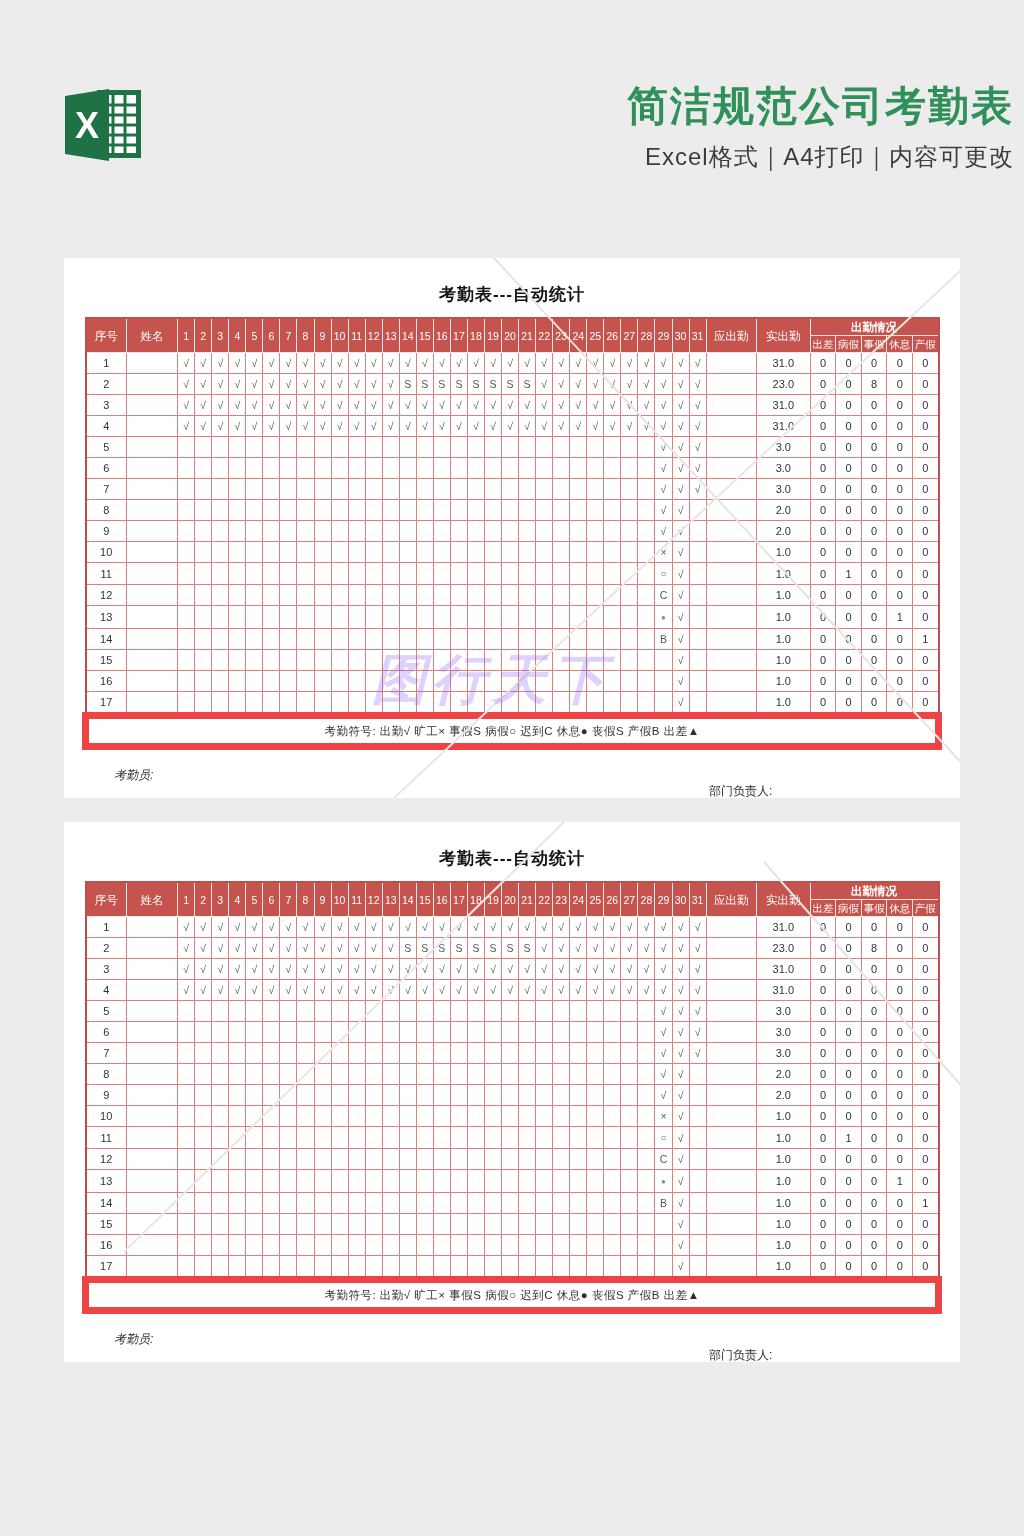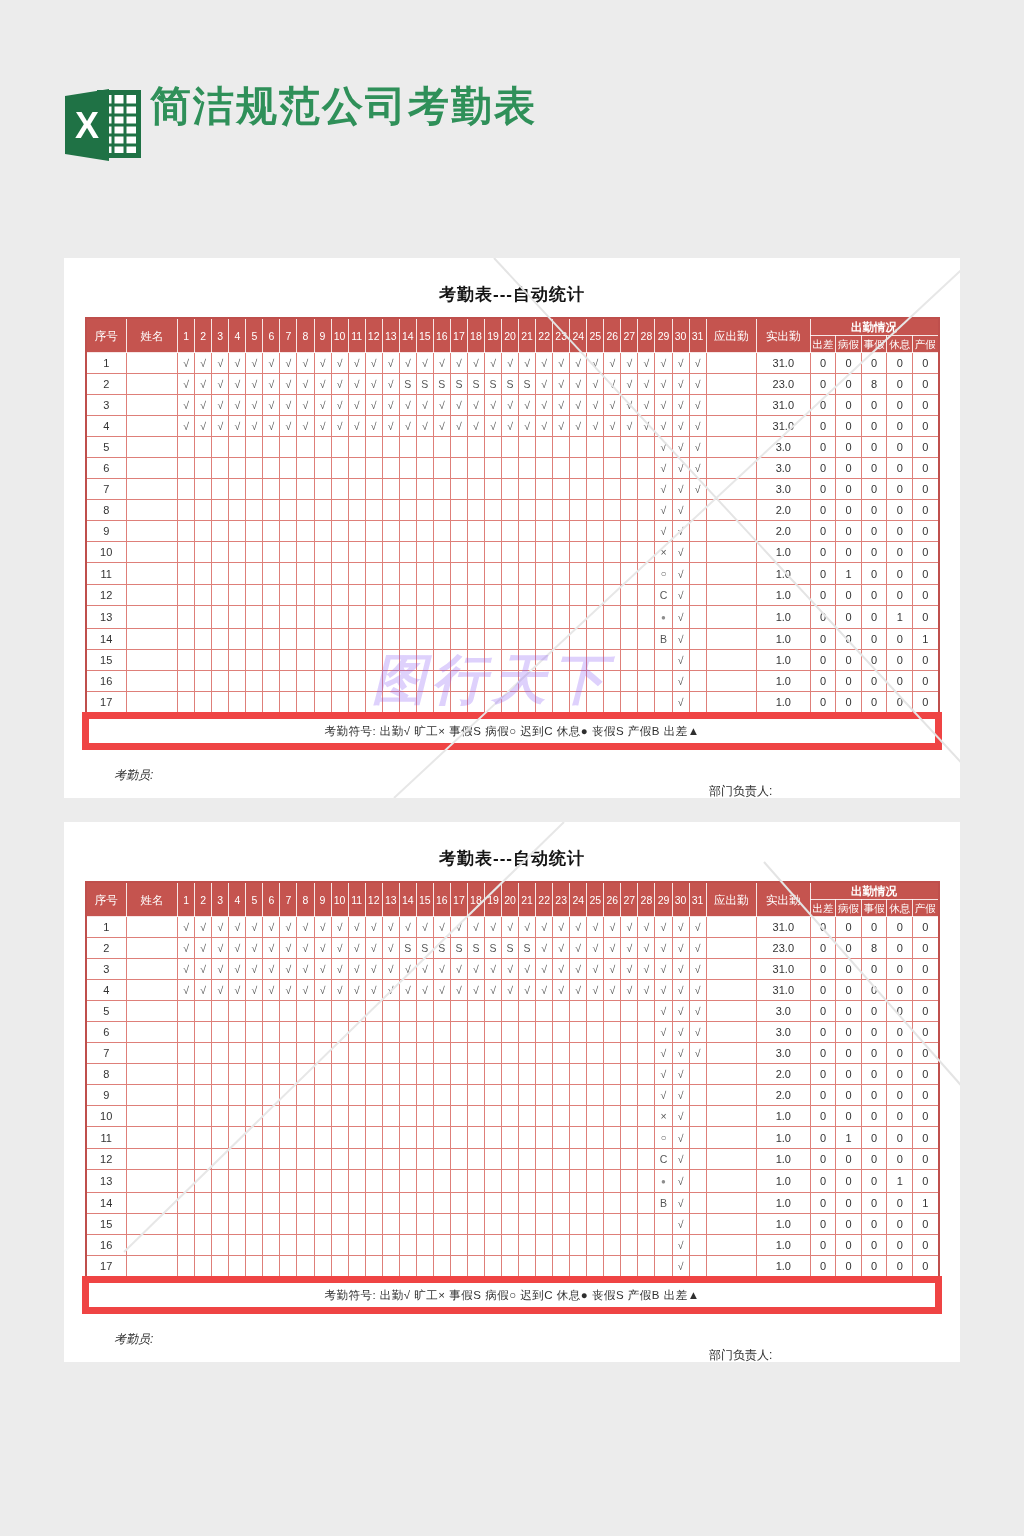"简洁规范公司考勤表" .header-text { text-align: left -> right }
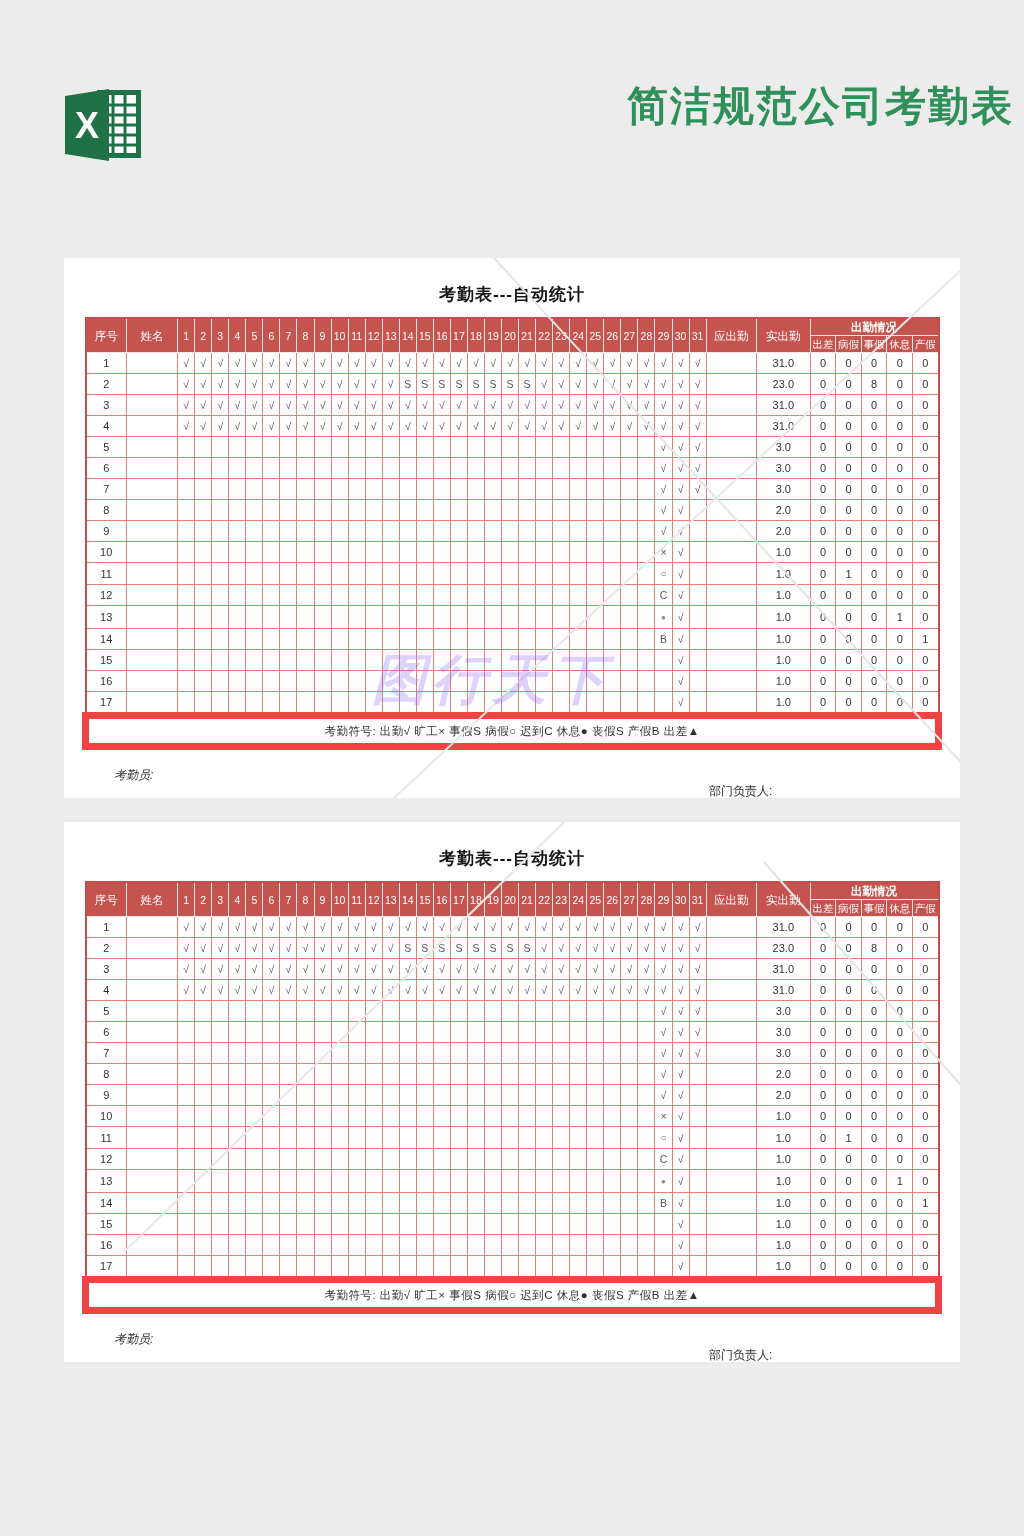"Excel格式｜A4打印｜内容可更改" div.subtitle { html: none -> <div>Excel格式｜A4打印｜内容可更改</div> }
